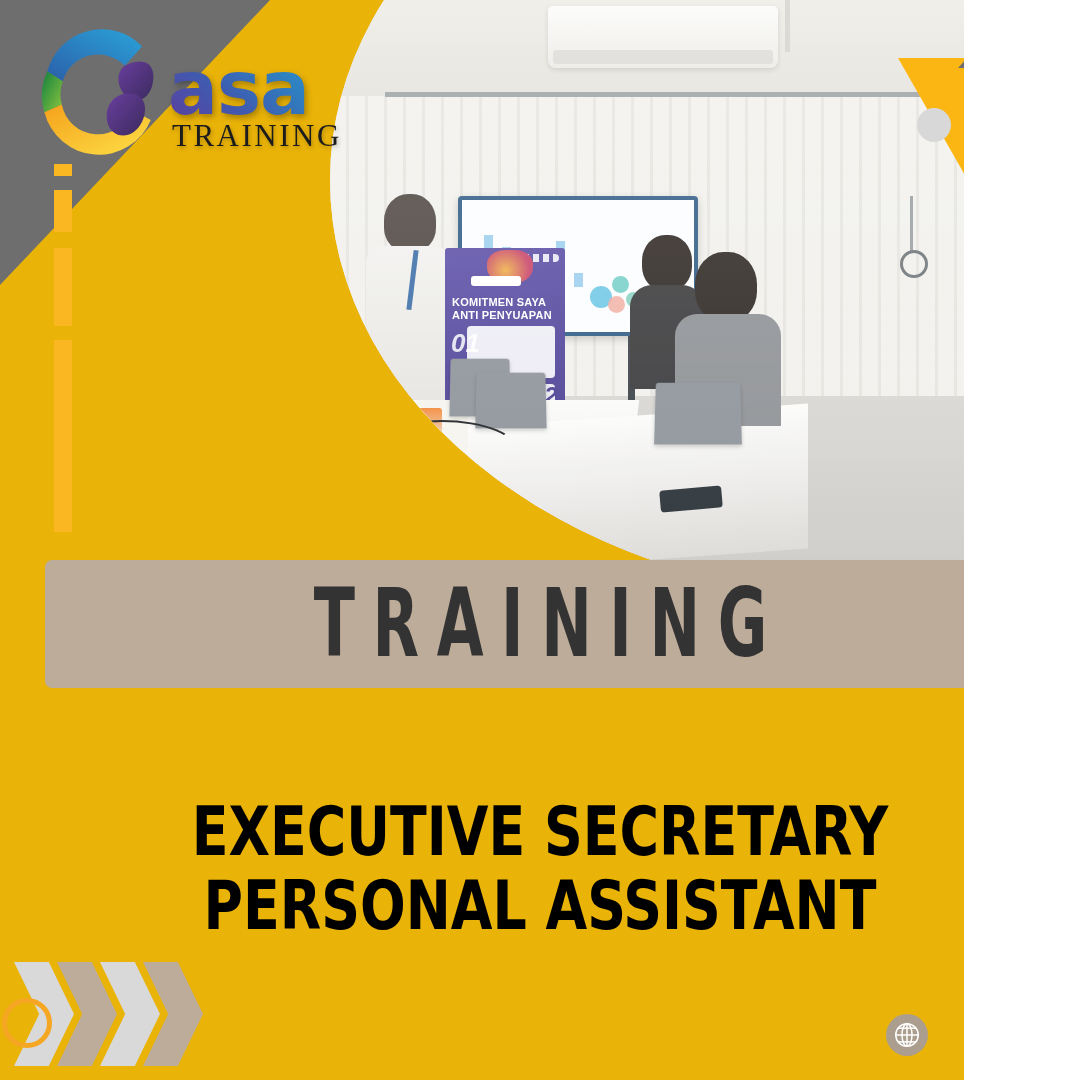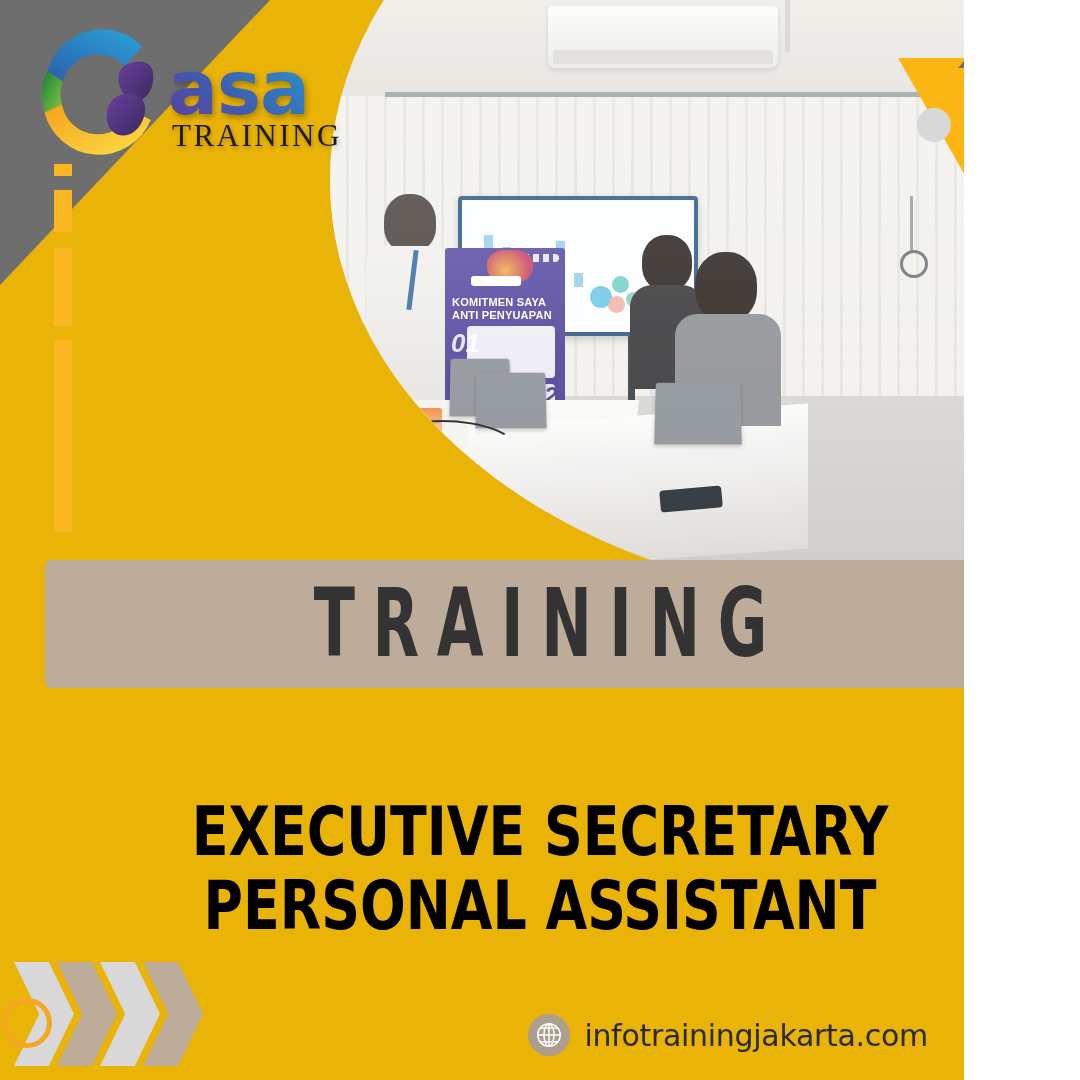"infotrainingjakarta.com" div.site-txt { html: <div>infotrainingjakarta.com</div> -> none }
